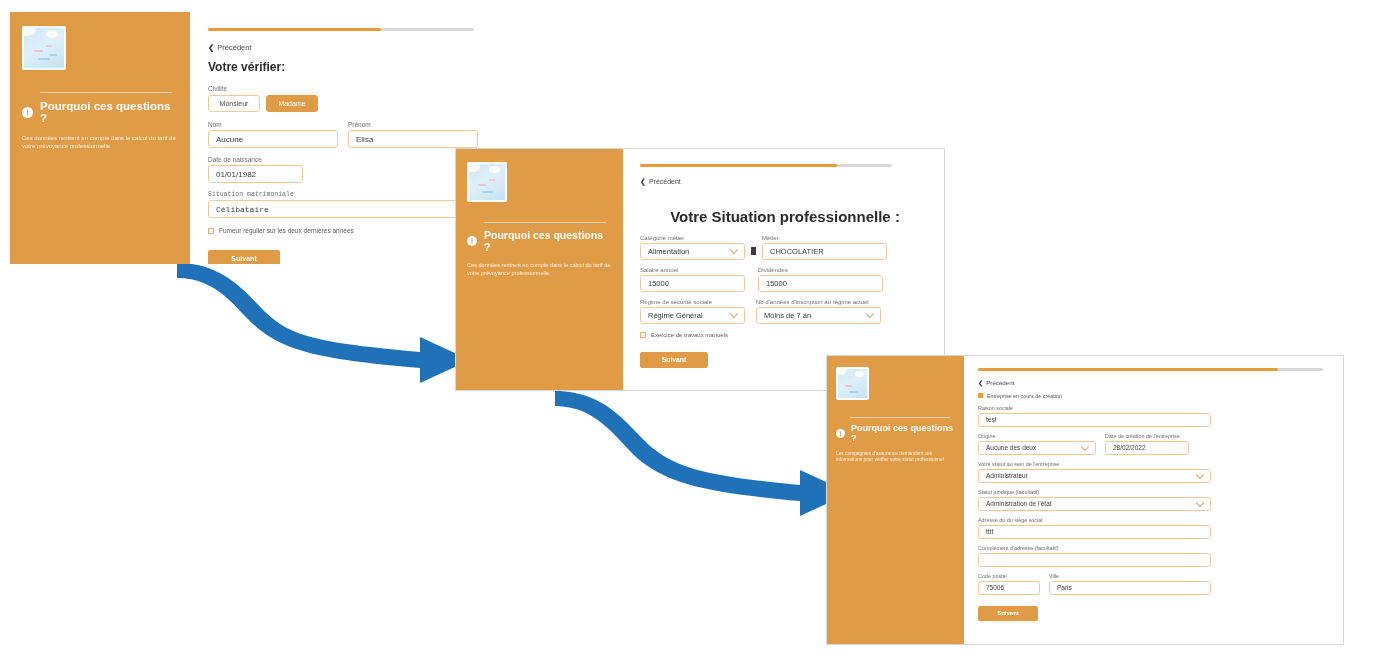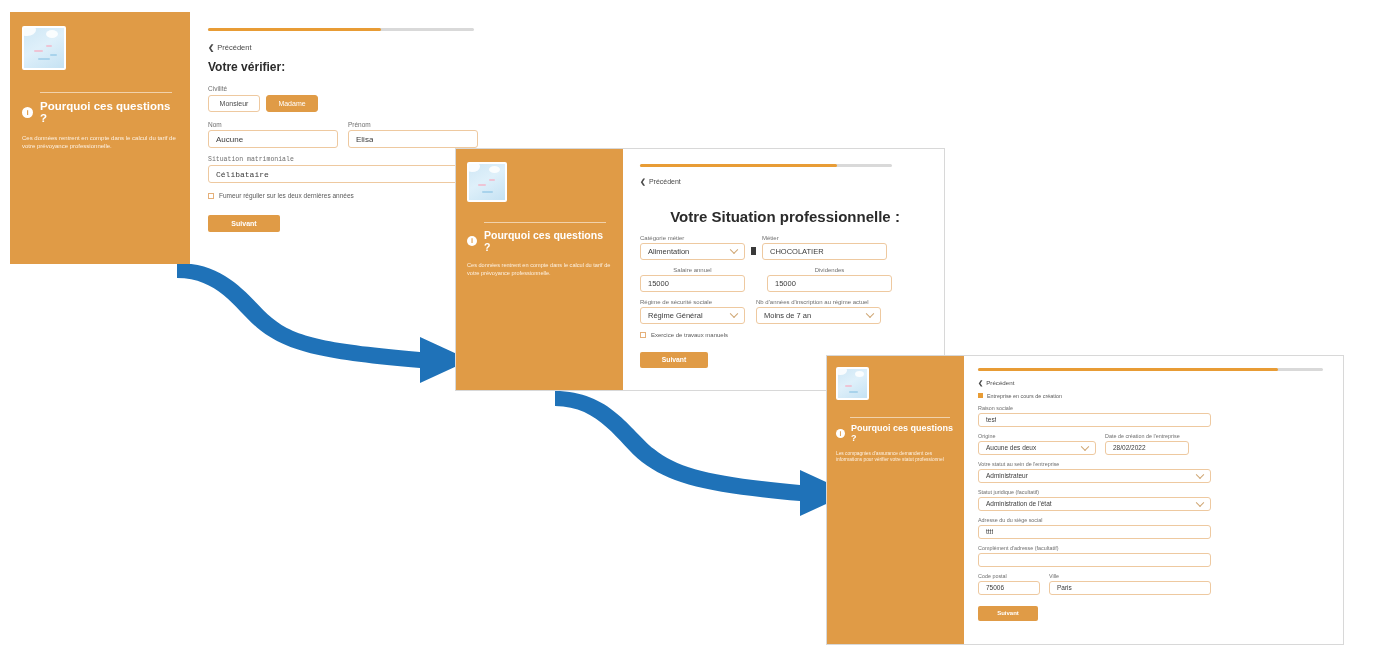"01/01/1982" div { html: none -> <div> <div>Date de naissance</div> <div> <span>01/01/1982</span> </div> </div> }
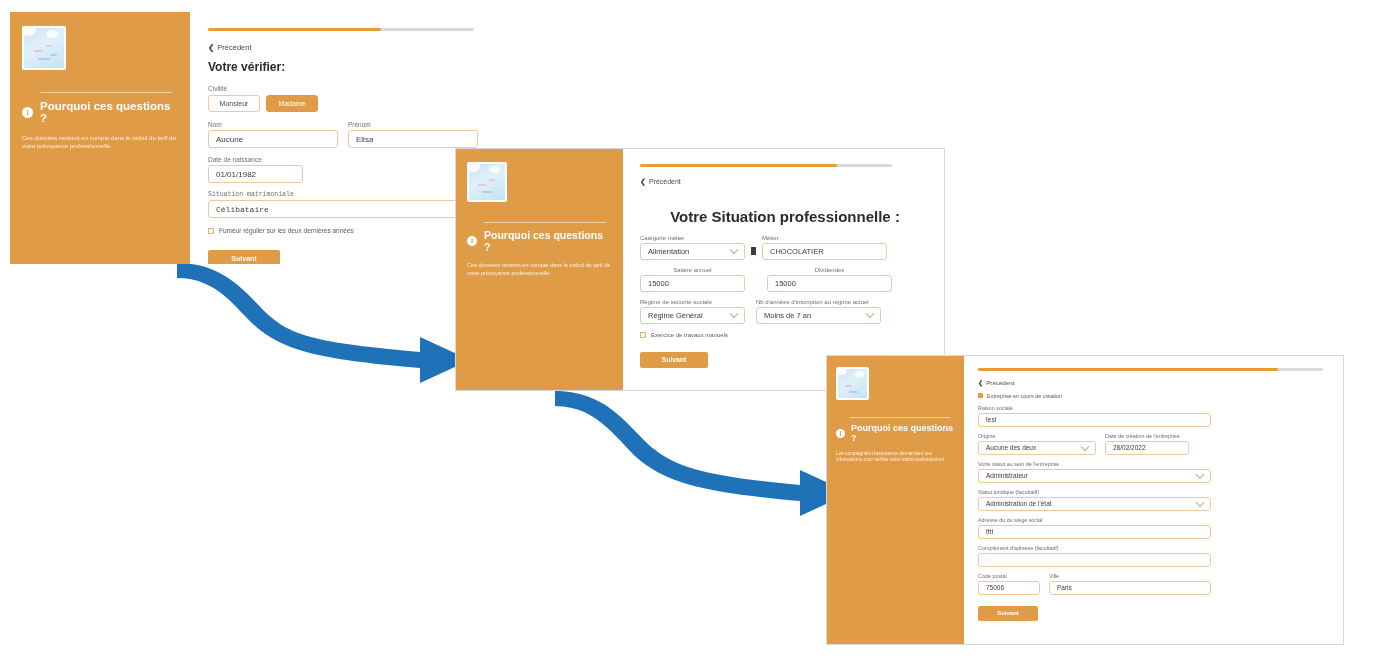"15000" div.row { gap: 22px -> 13px; text-align: center -> none }
